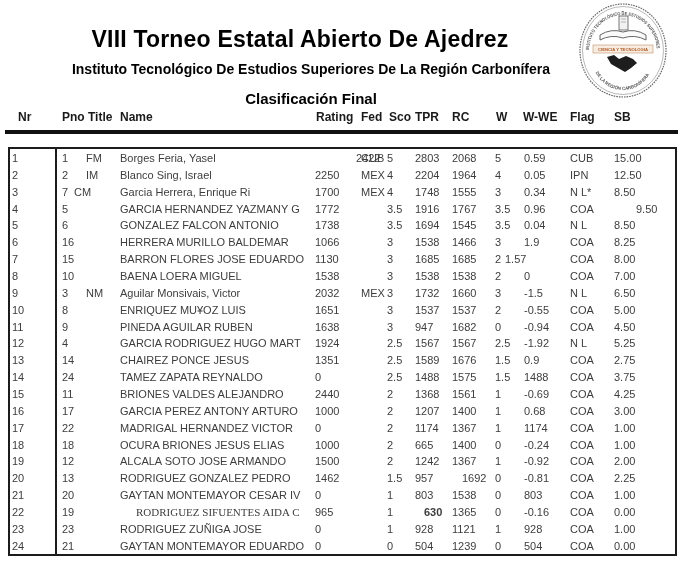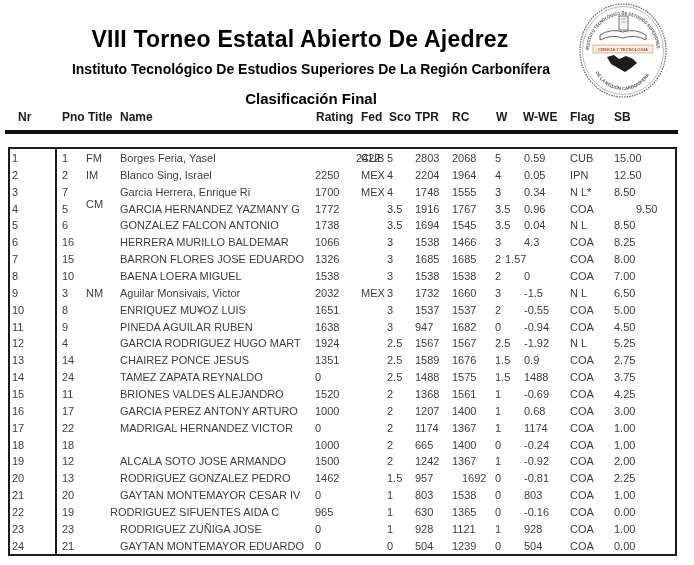"CM" span { left: 76px -> 64px; margin-top: 12px -> none }
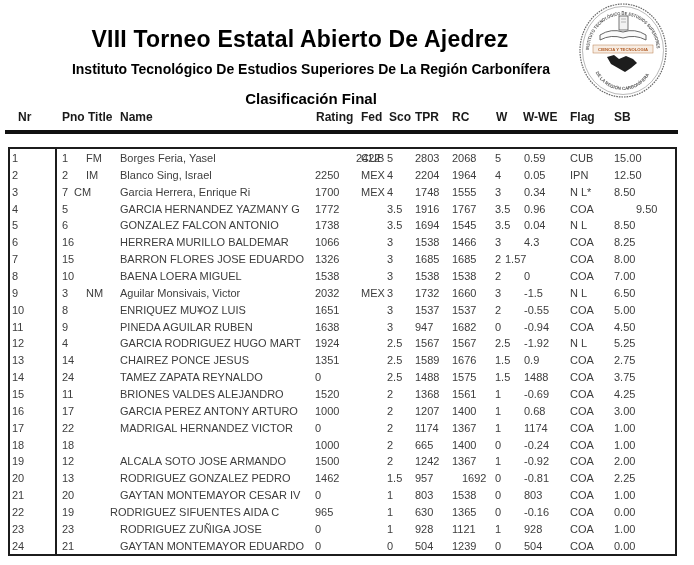"4.3" span { text: 4.3 -> 1.9 }
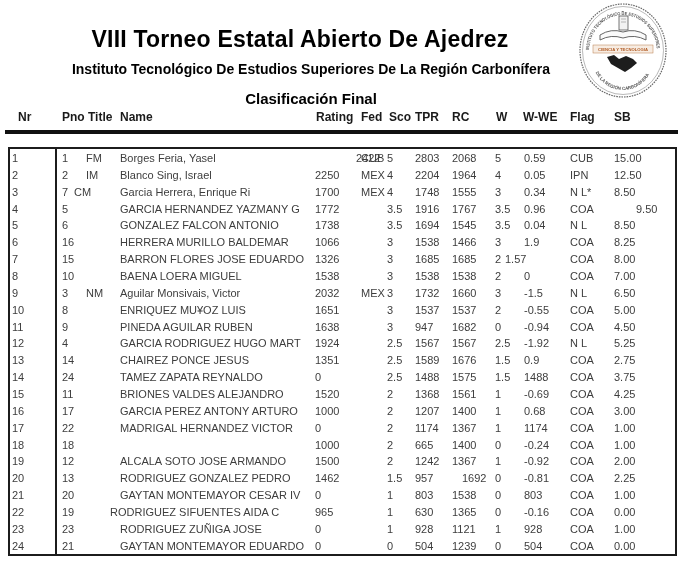"1326" span { text: 1326 -> 1130 }
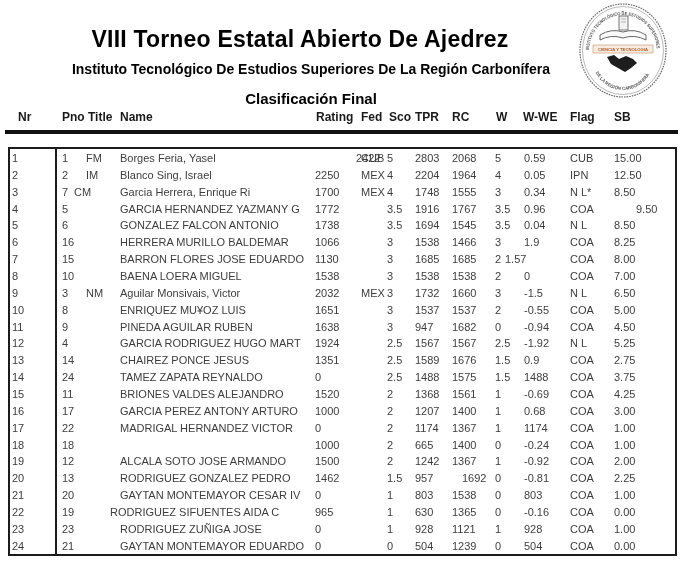"1520" span { text: 1520 -> 2440 }
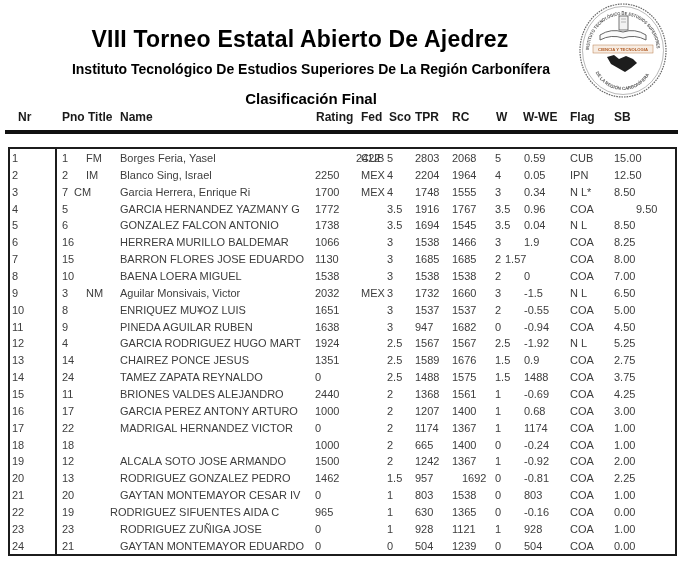"OCURA BRIONES JESUS ELIAS" span { html: none -> <span>OCURA BRIONES JESUS ELIAS</span> }
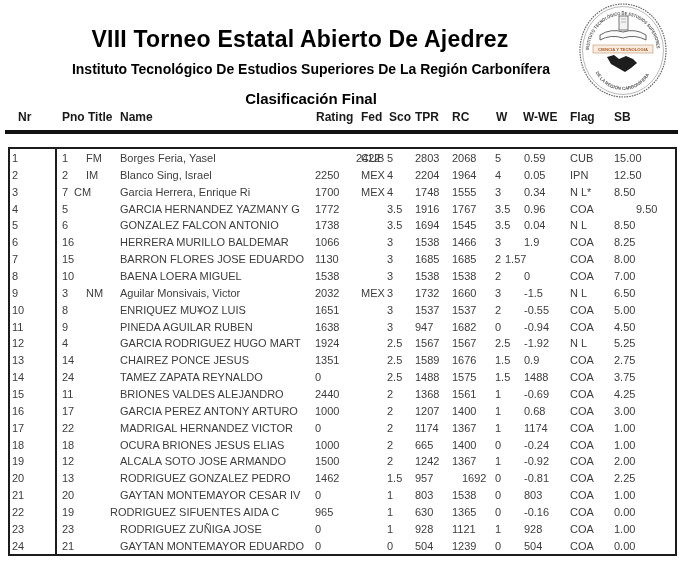"RODRIGUEZ SIFUENTES AIDA C" span { font-family: none -> Liberation Serif, serif; left: 100px -> 126px }
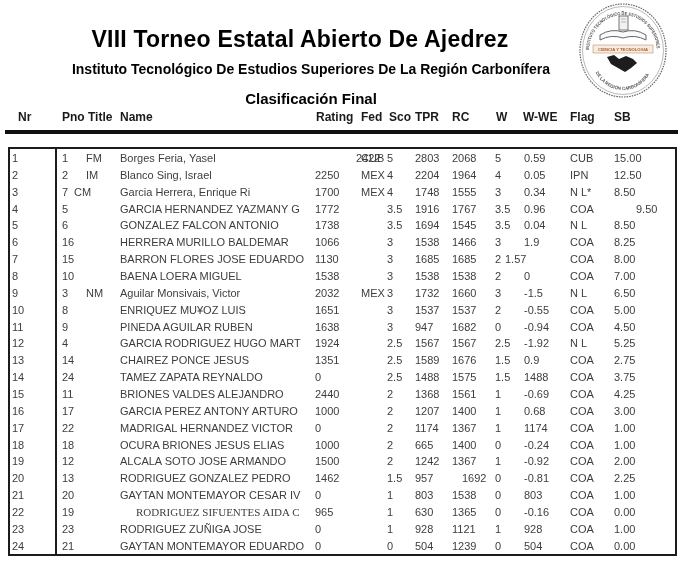"630" span { font-weight: none -> bold; left: 405px -> 414px }
